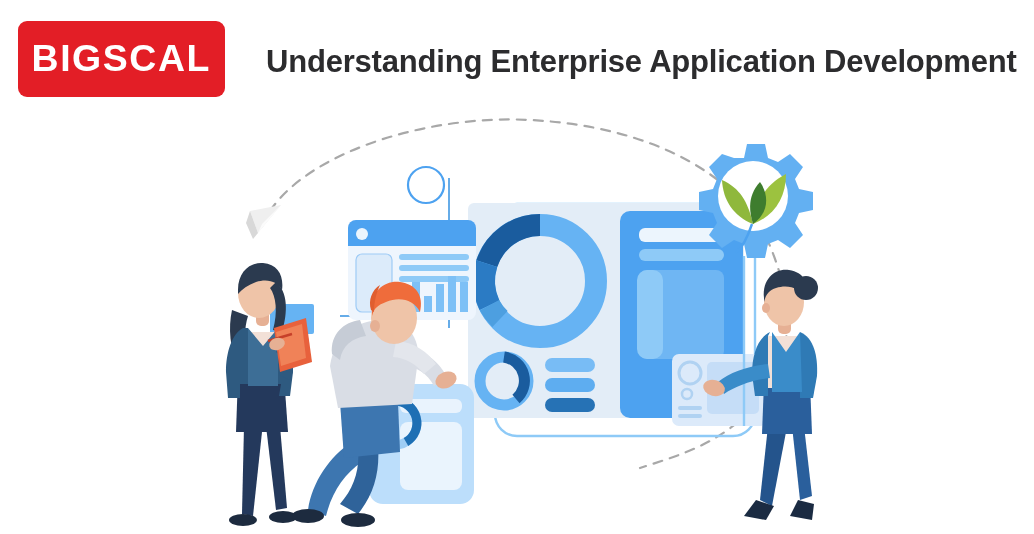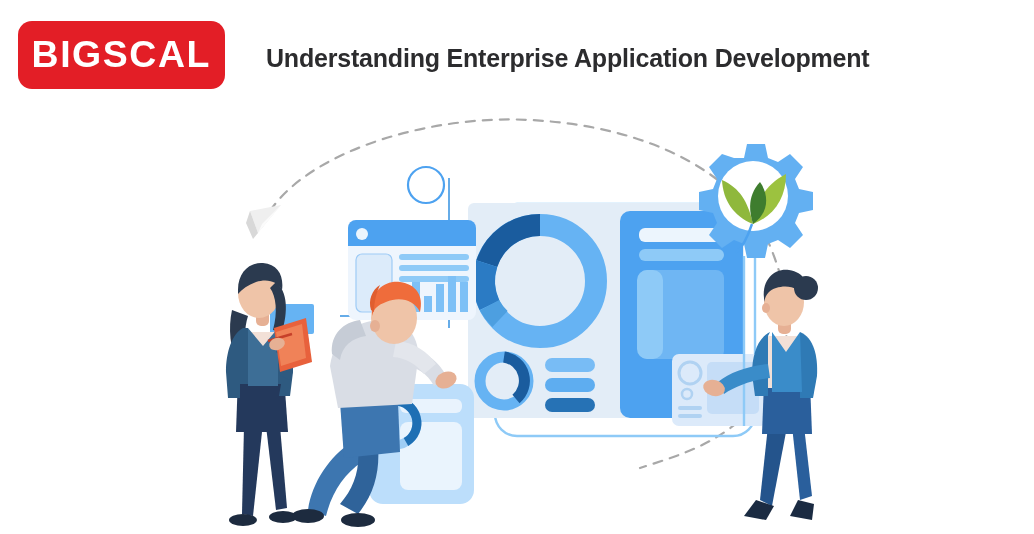"BIGSCAL" #logo-badge { border-radius: 14px -> 9px; height: 68px -> 76px }
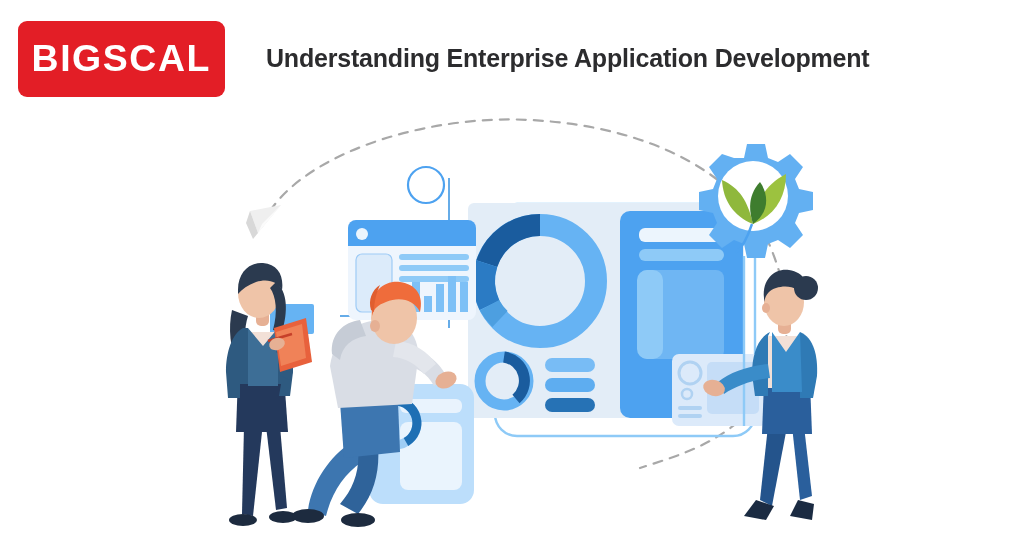"Understanding Enterprise Application" #page-title { font-size: 25px -> 31px }
